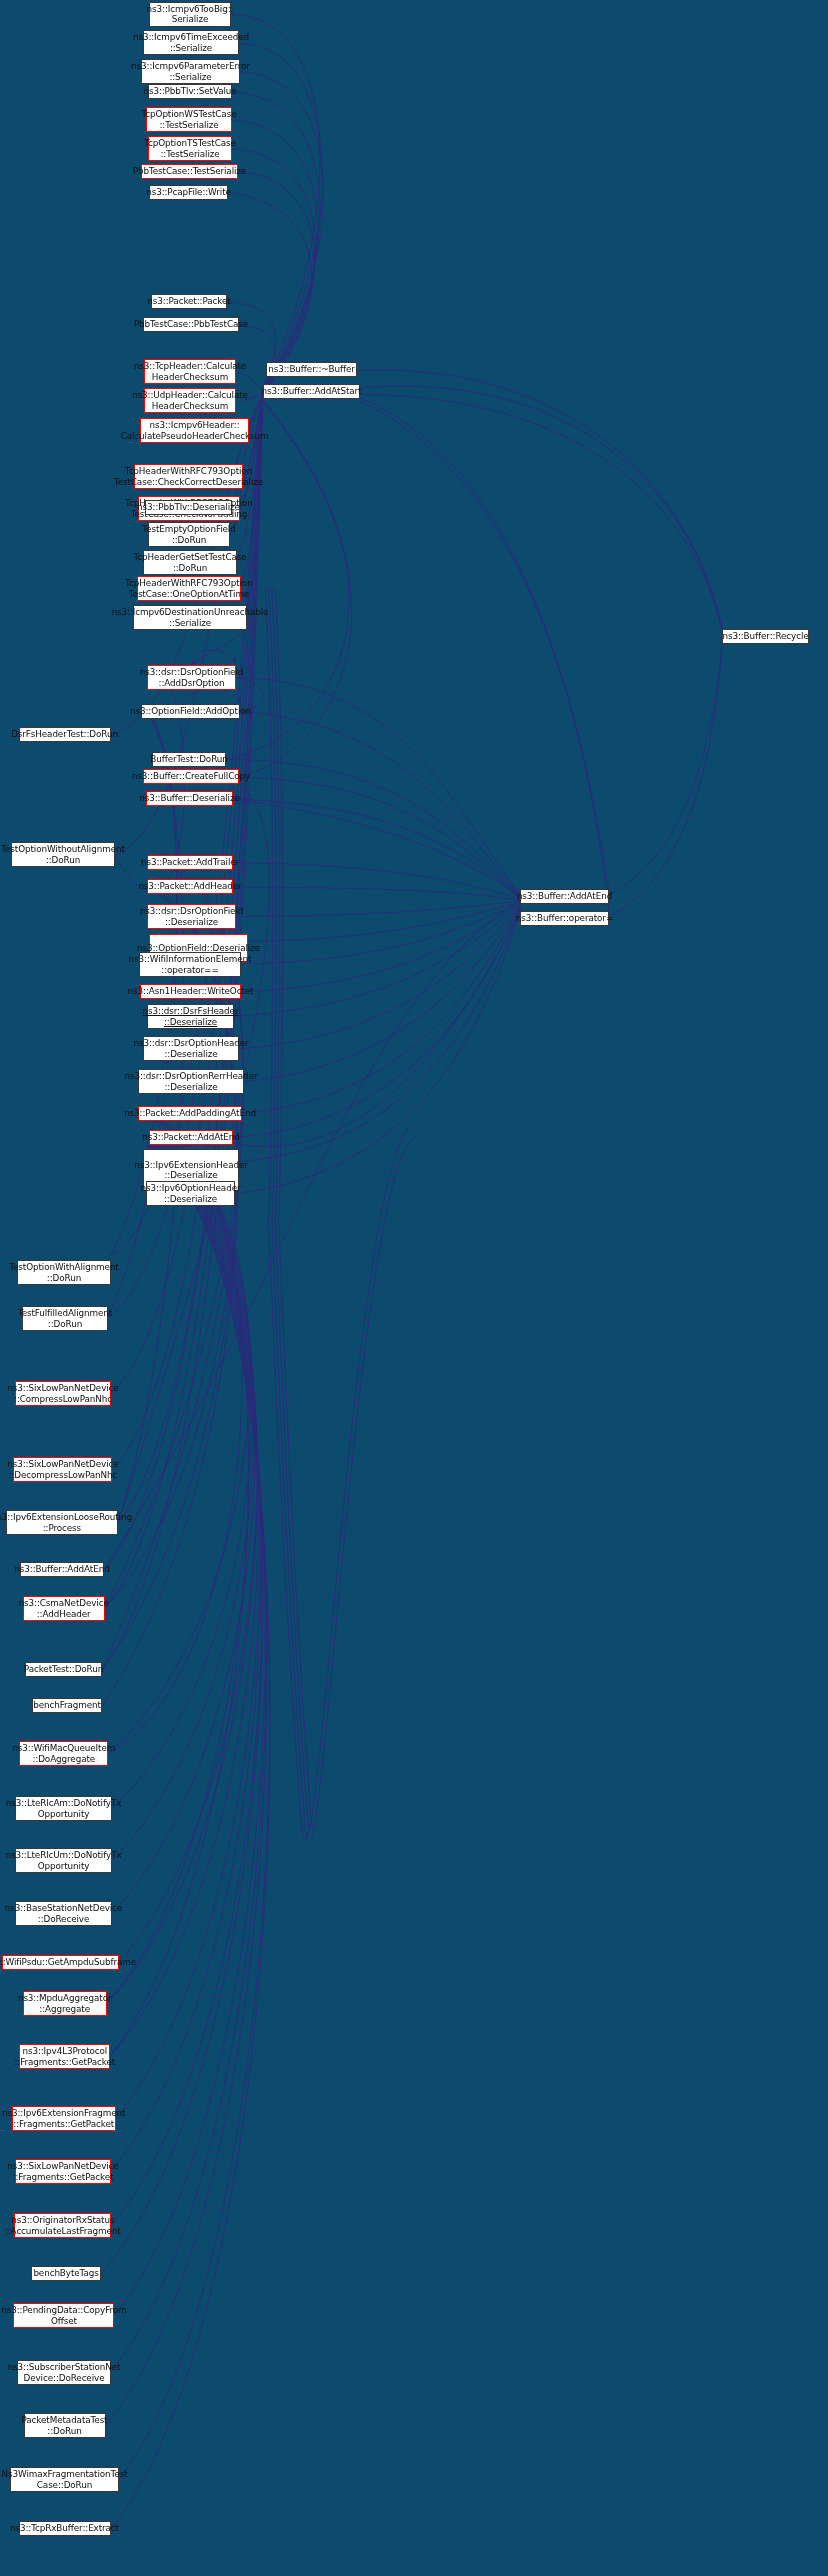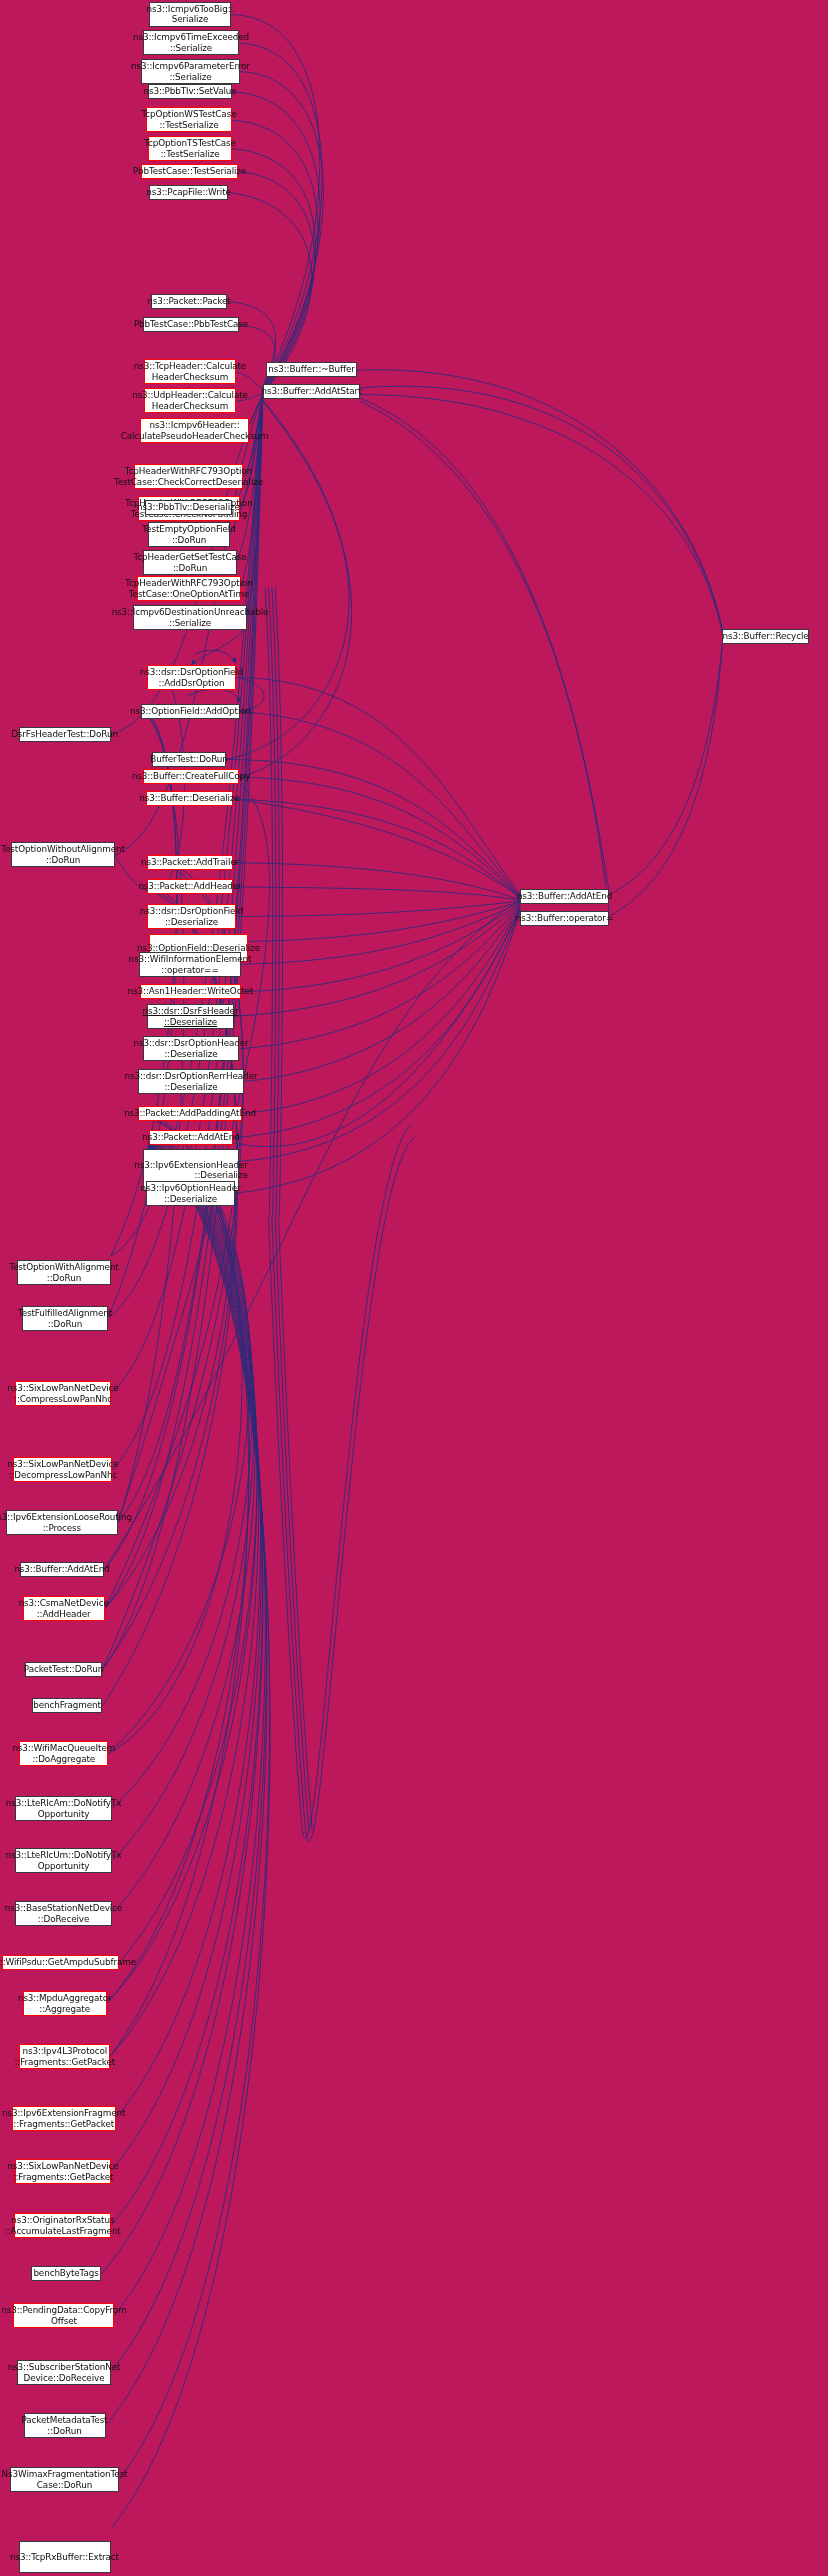"ns3::Icmpv6TooBig::" #canvas { background: #be185d -> #0c4a6e }
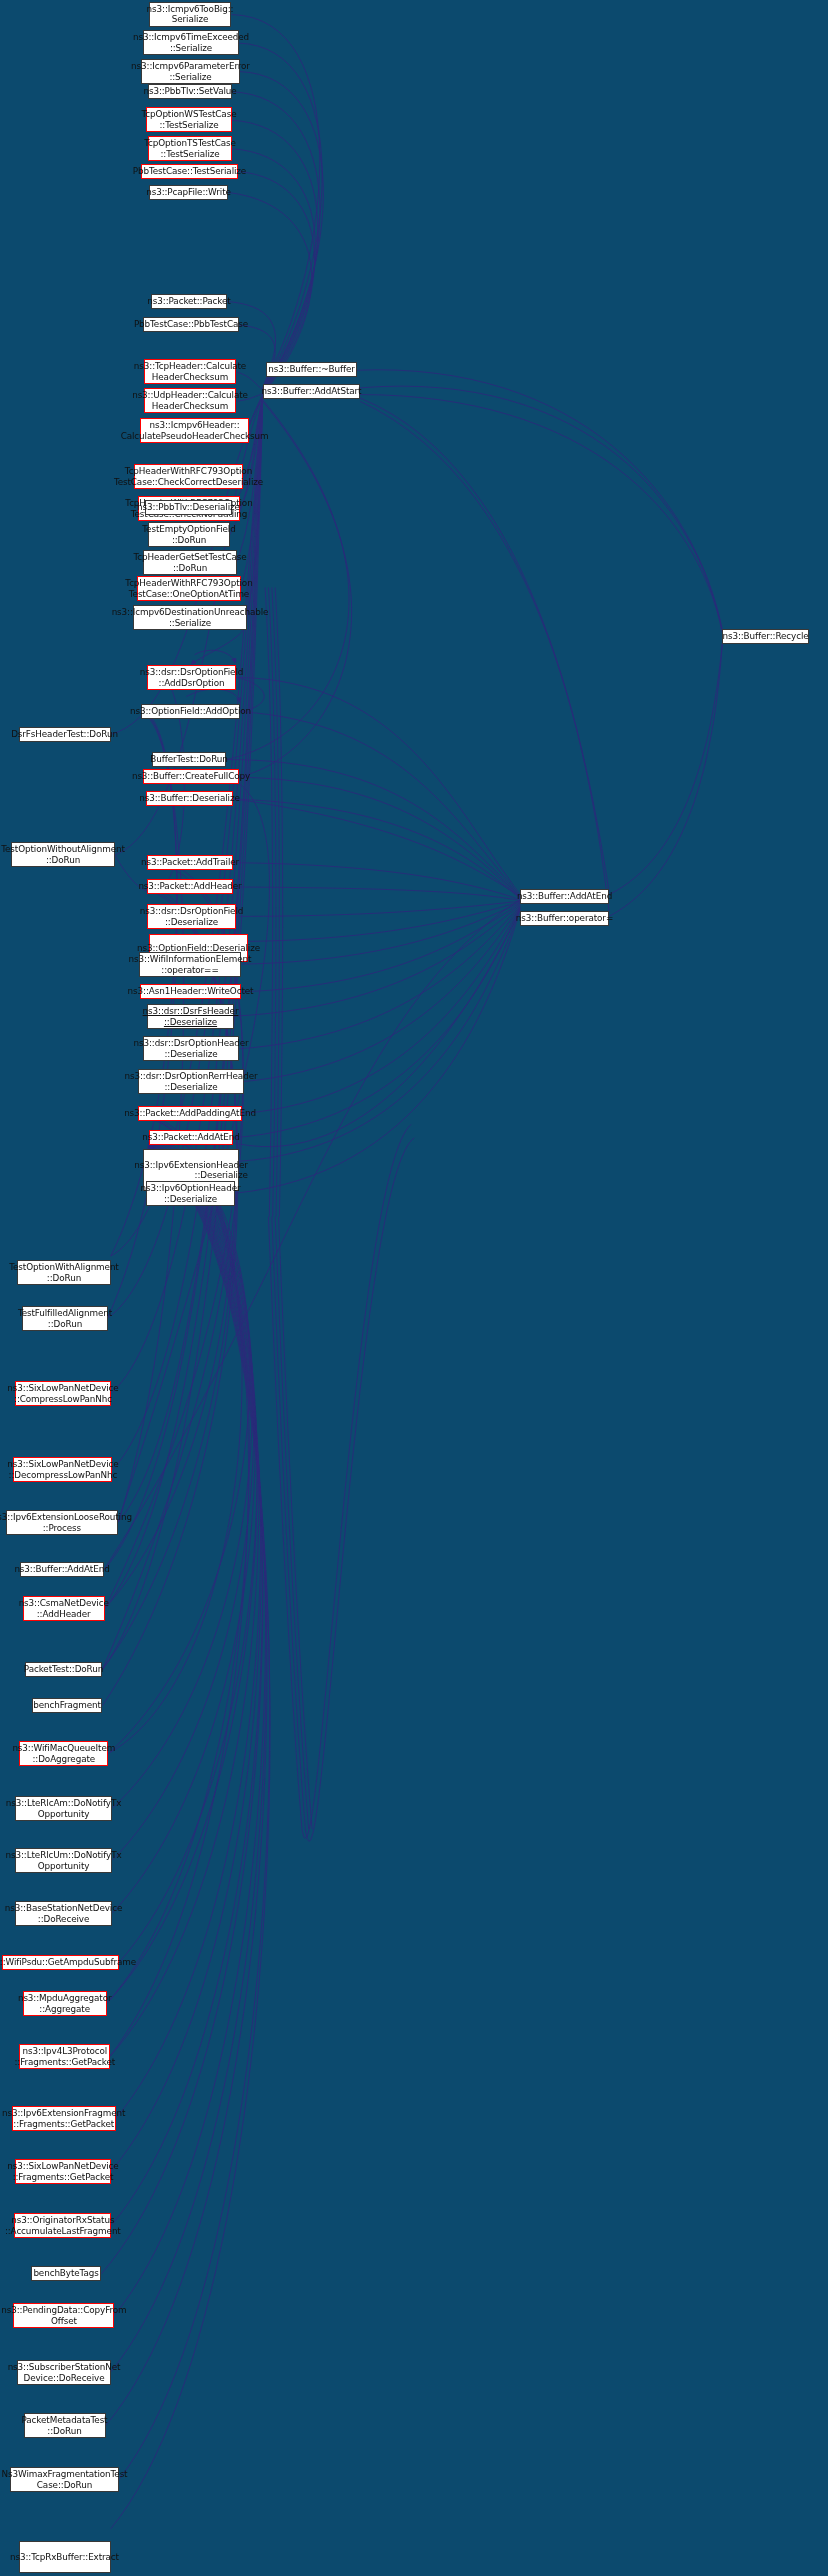"ns3::Ipv6ExtensionHeader" div.node { text-align: right -> none }
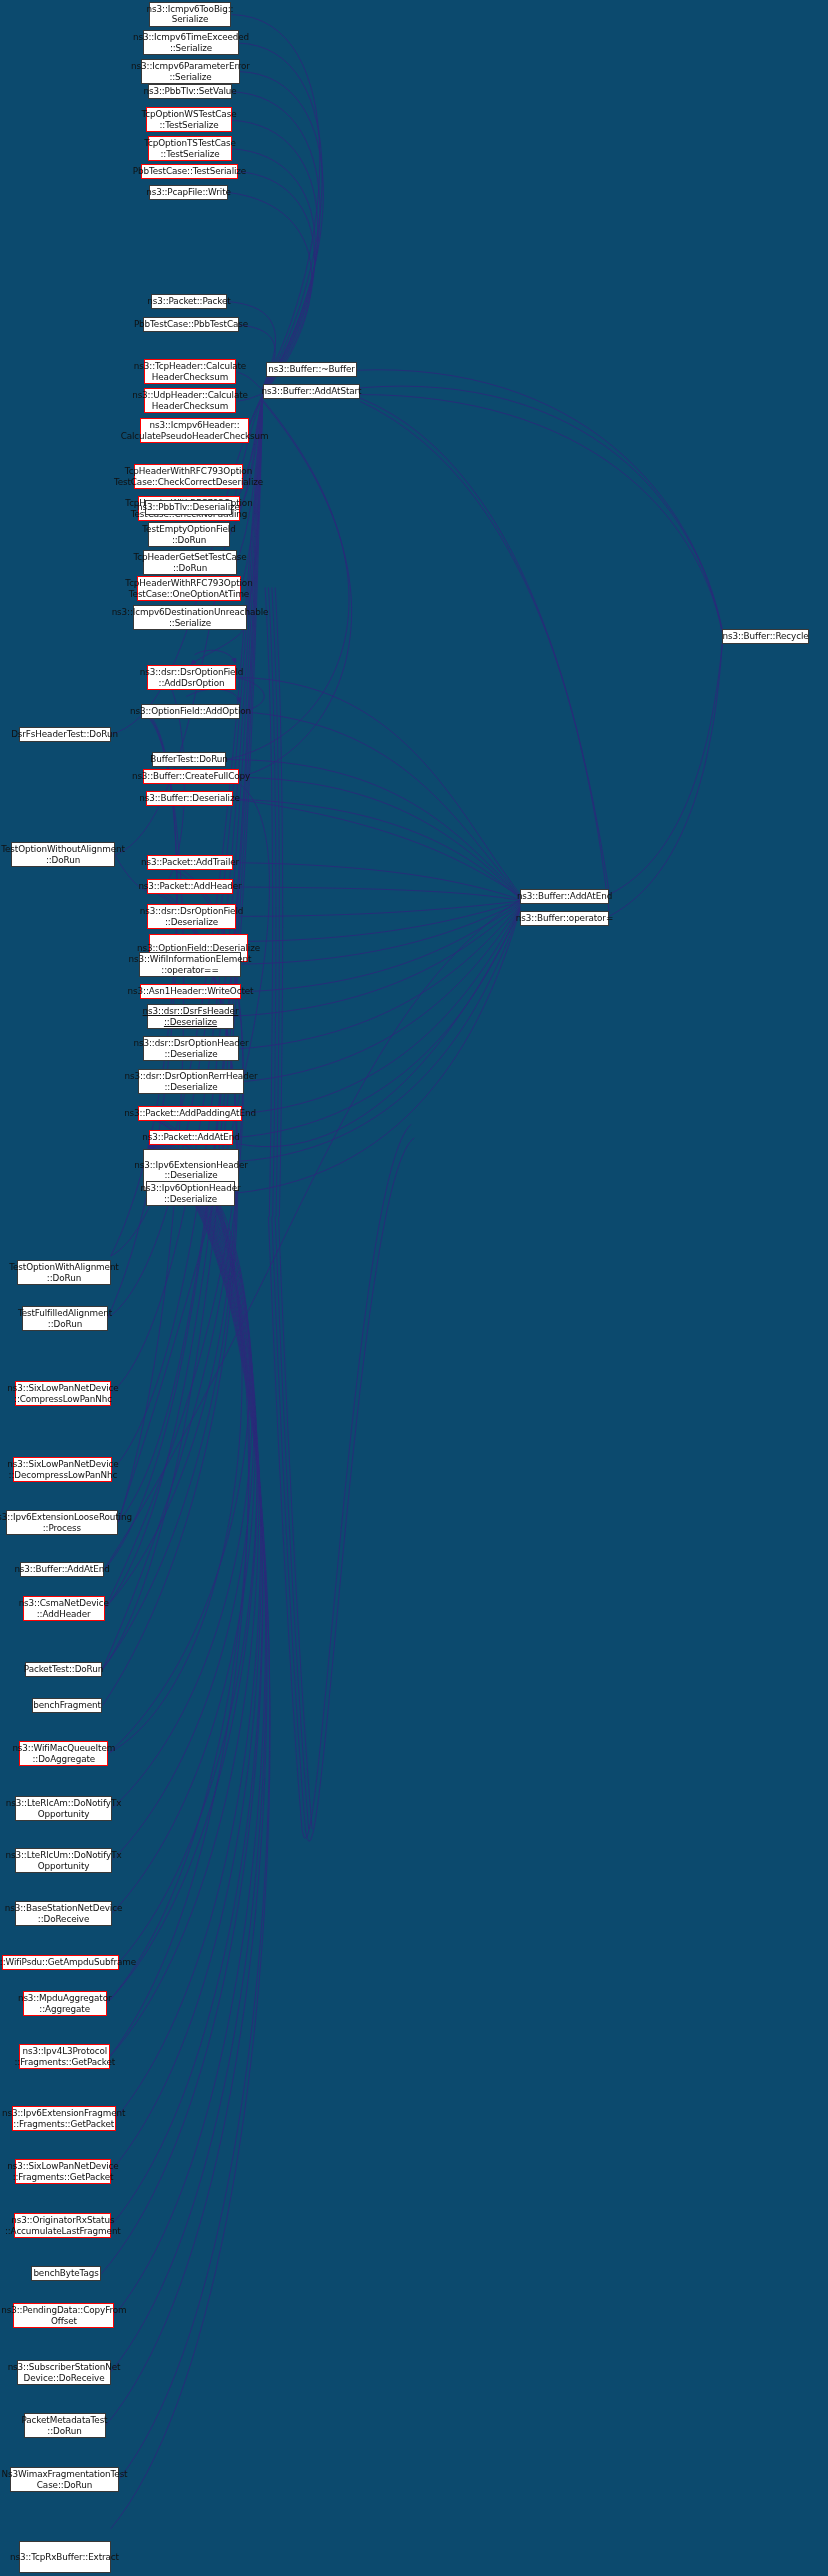"ns3::TcpRxBuffer::Extract" div.node { height: 32px -> 15px; margin-top: 20px -> none }
